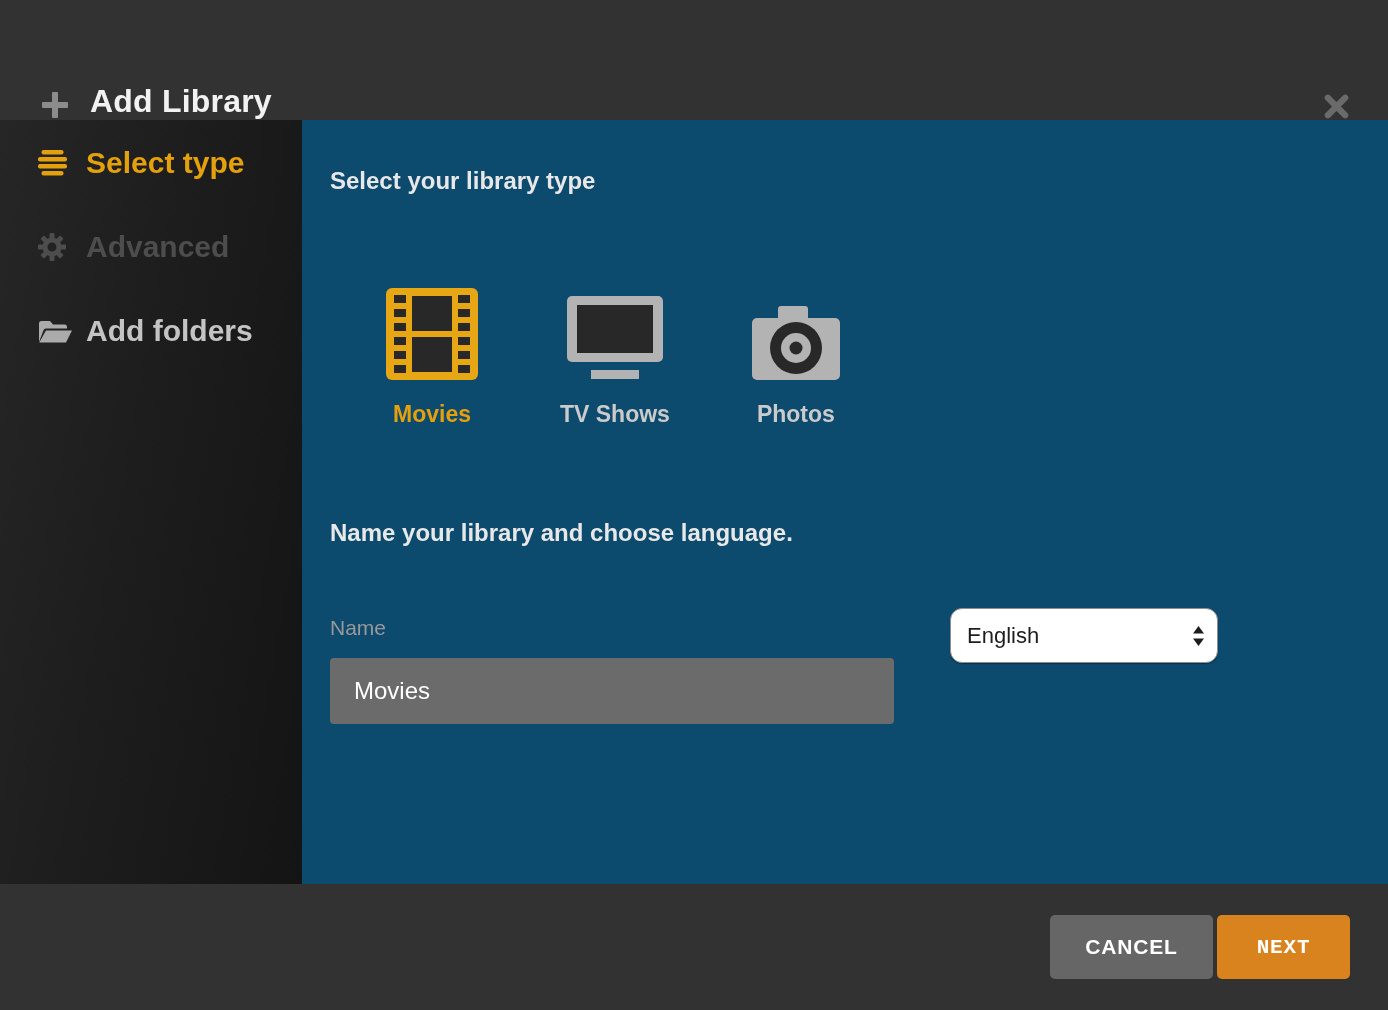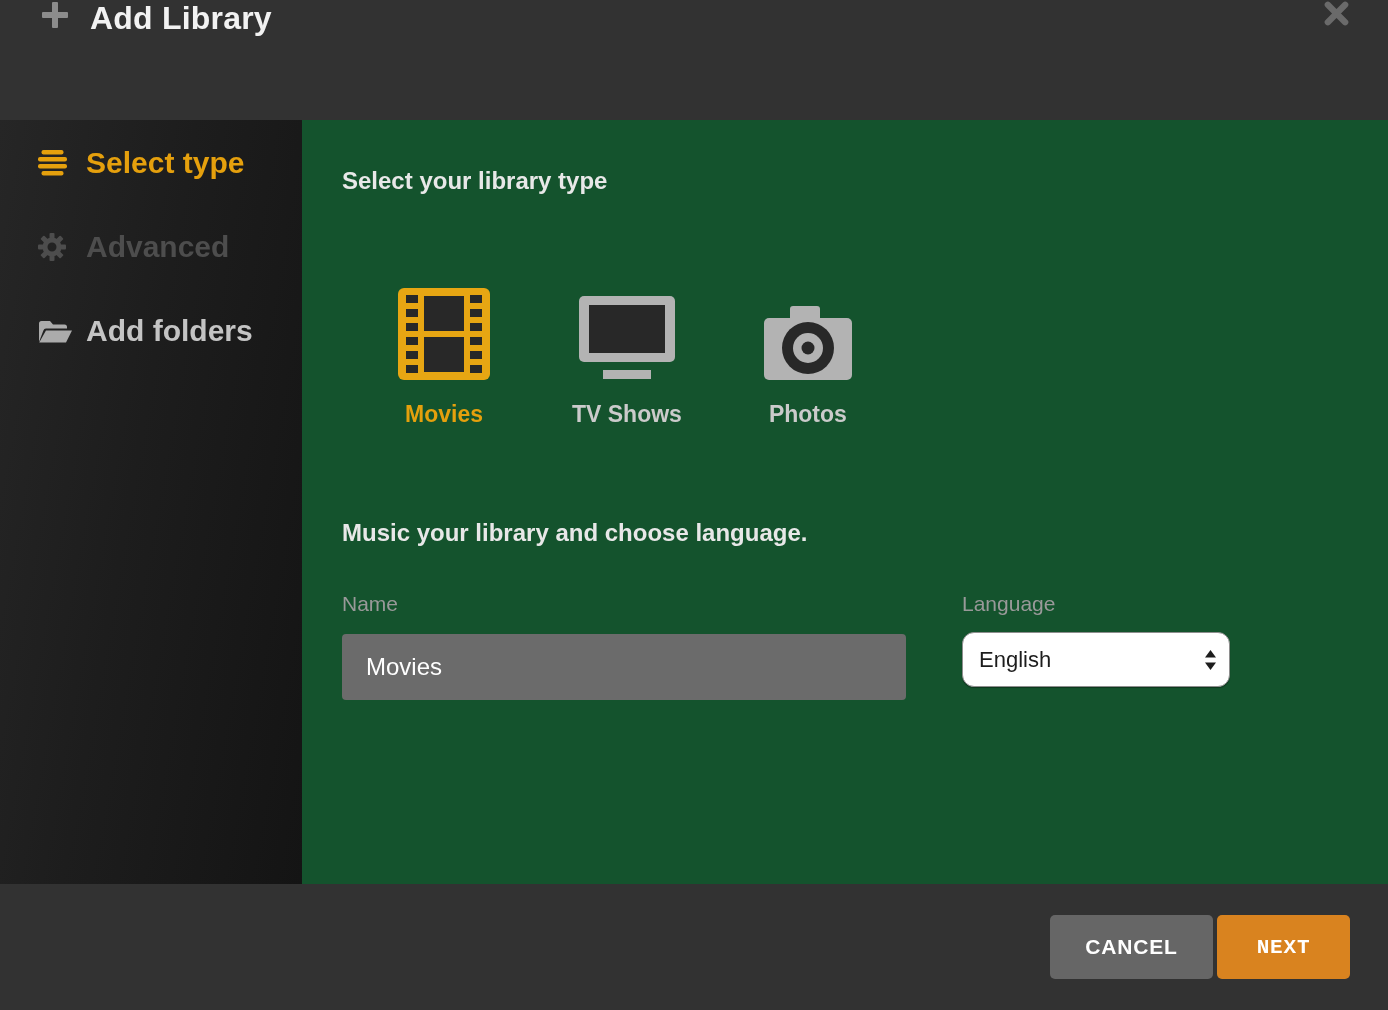"Add Library" .header { align-items: flex-start -> flex-end }
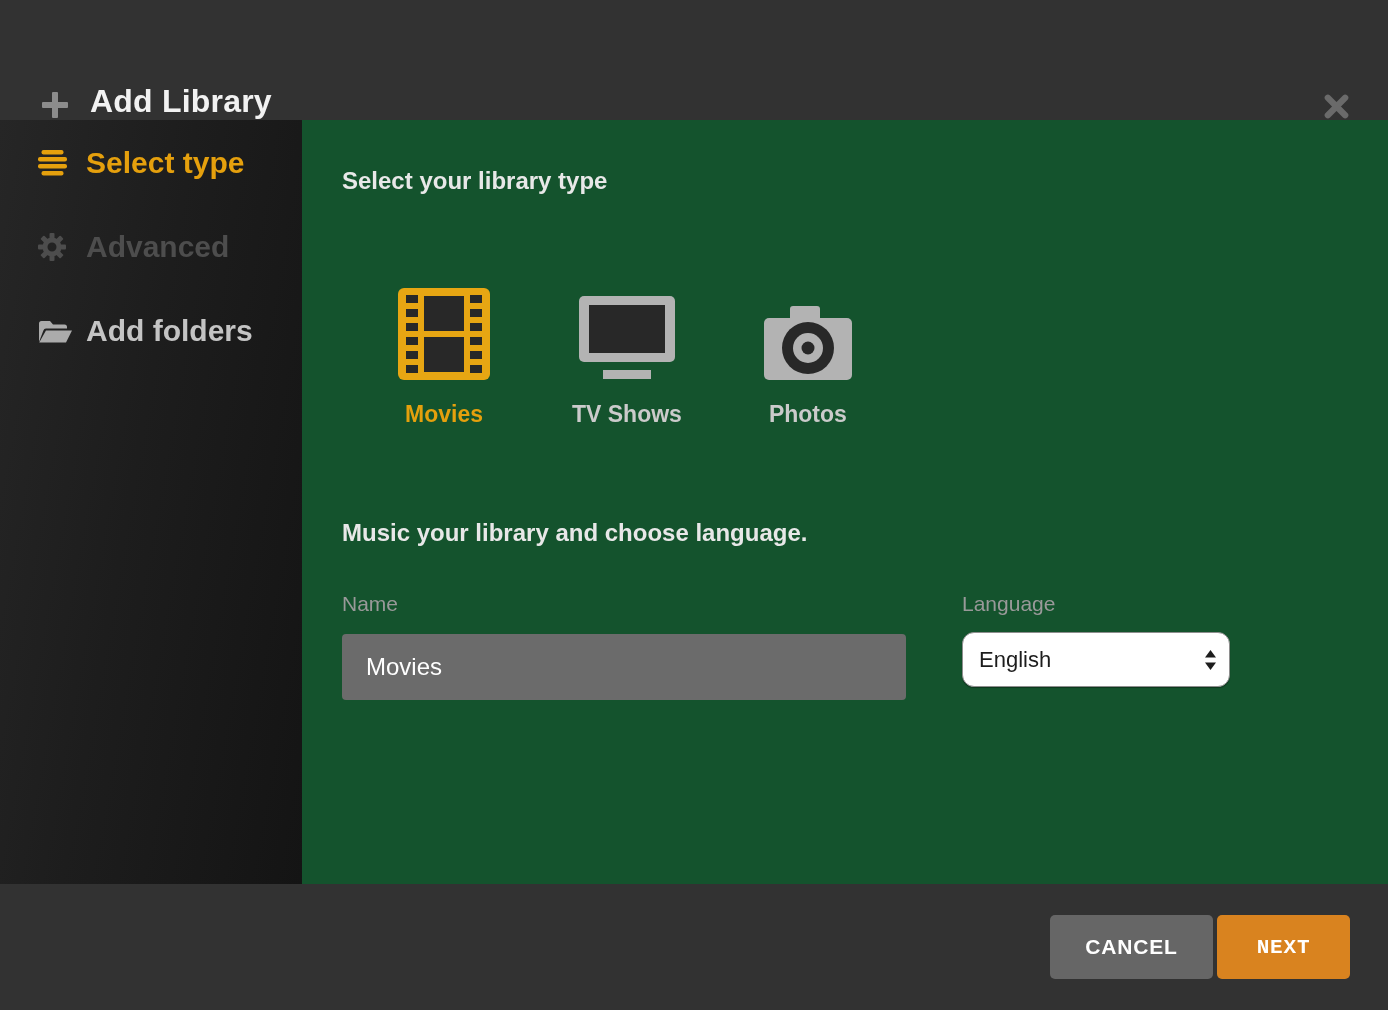"Select your library type" .main { background: #14532d -> #0c4a6e; padding: 46px 40px 0 40px -> 46px 40px 0 28px }
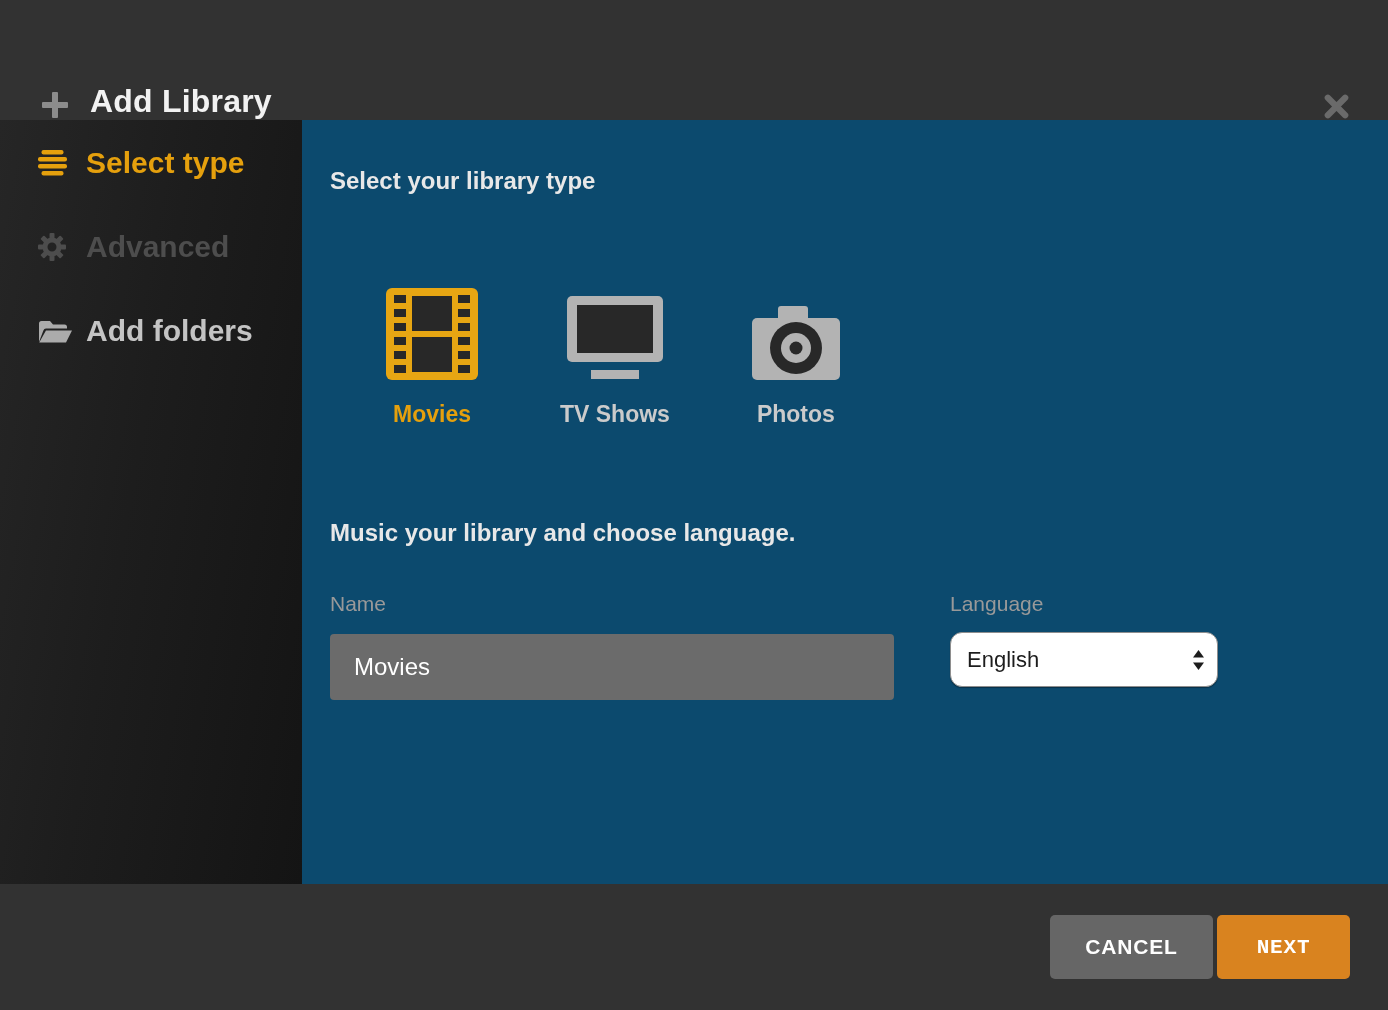"Music your library and choose" div.section-heading { text: Music -> Name }
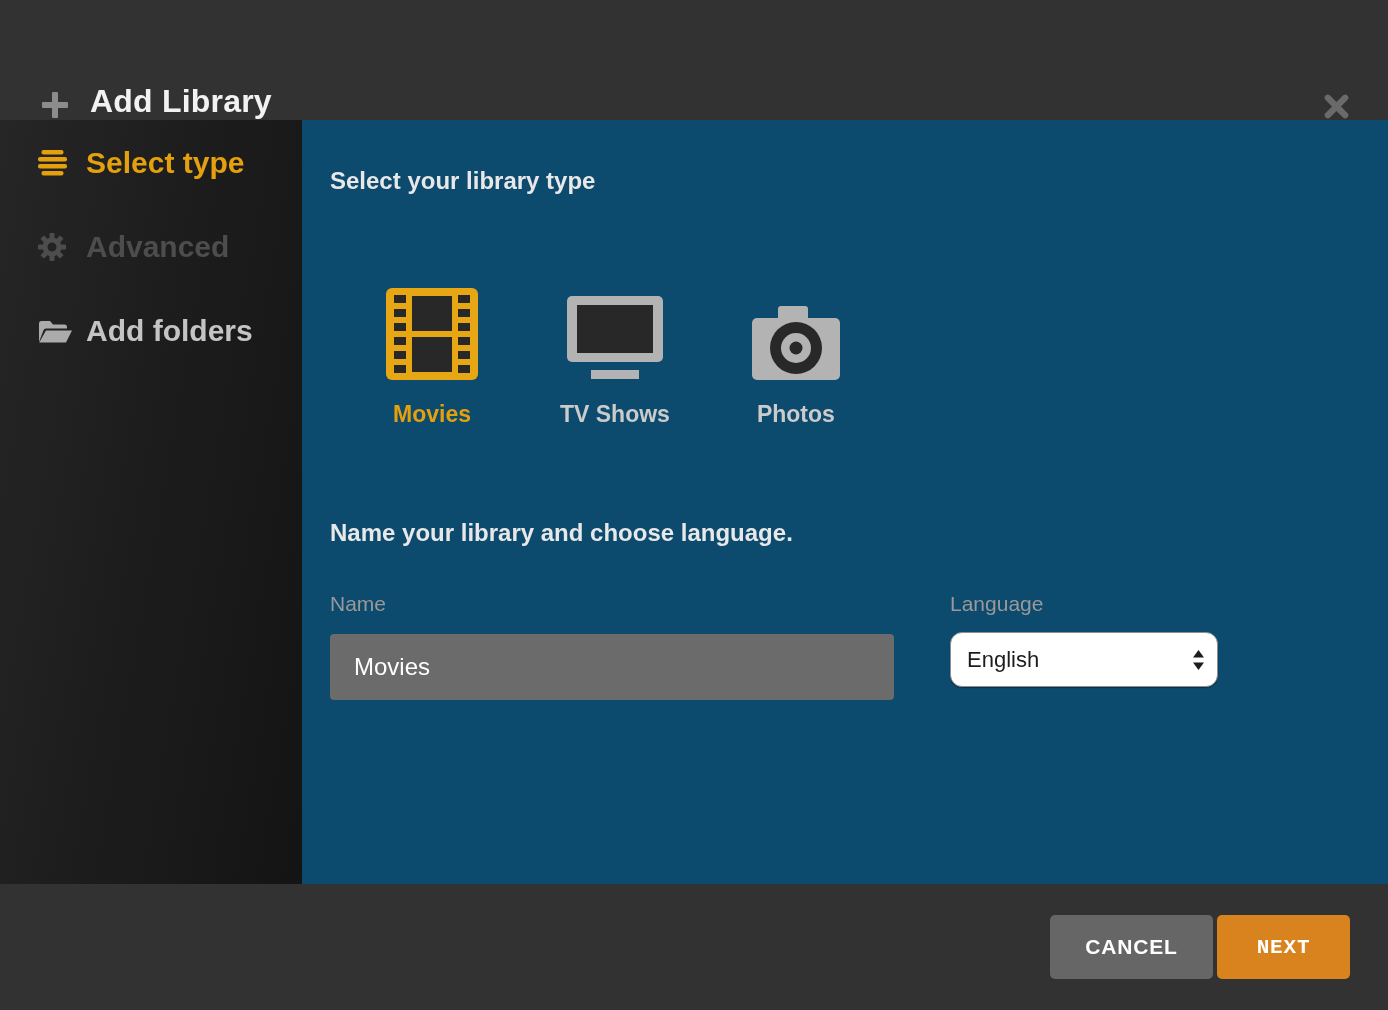"Name" .field-label { margin-top: none -> 24px }
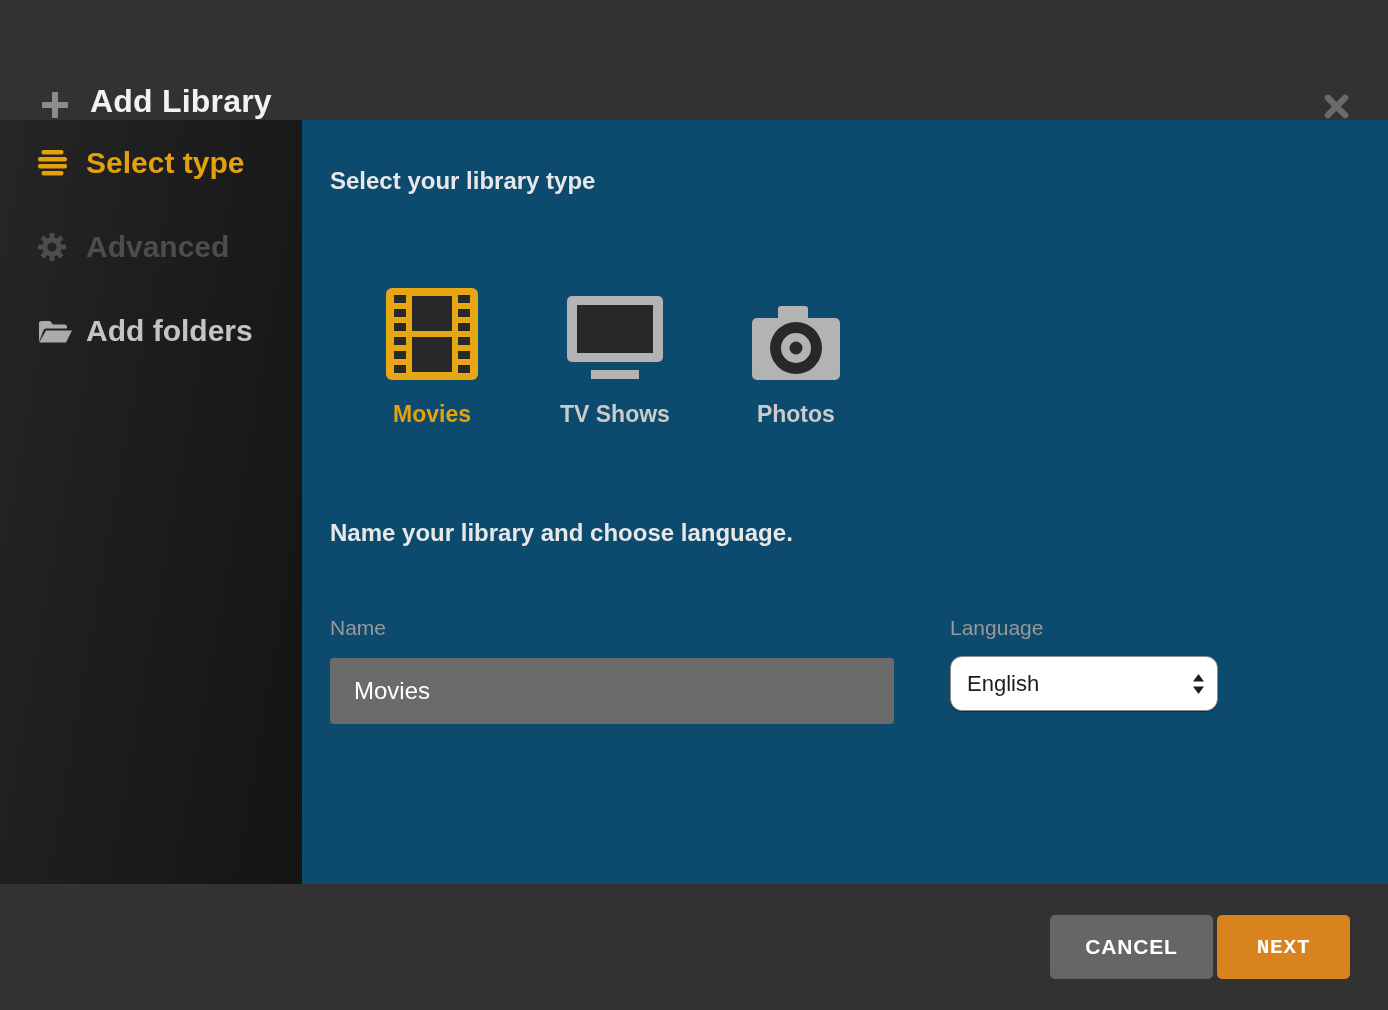"Language" div.field-label { html: <div>Language</div> -> none }
